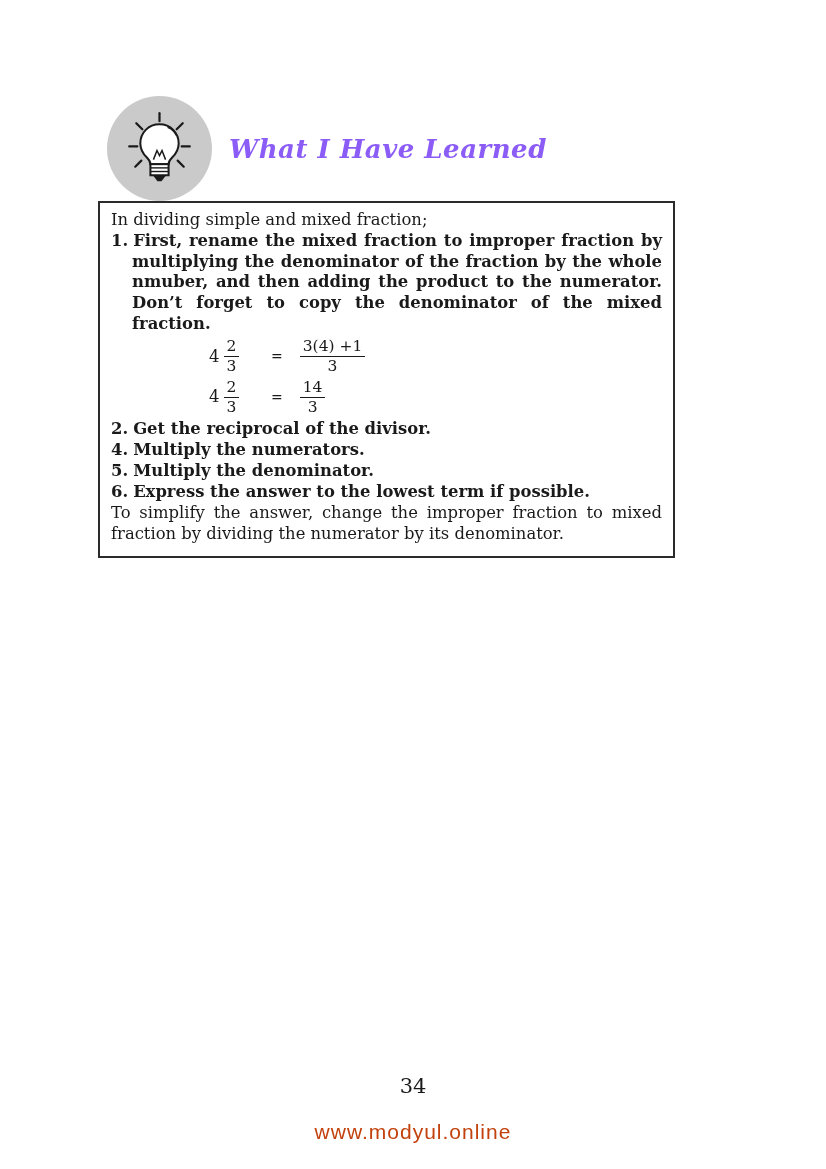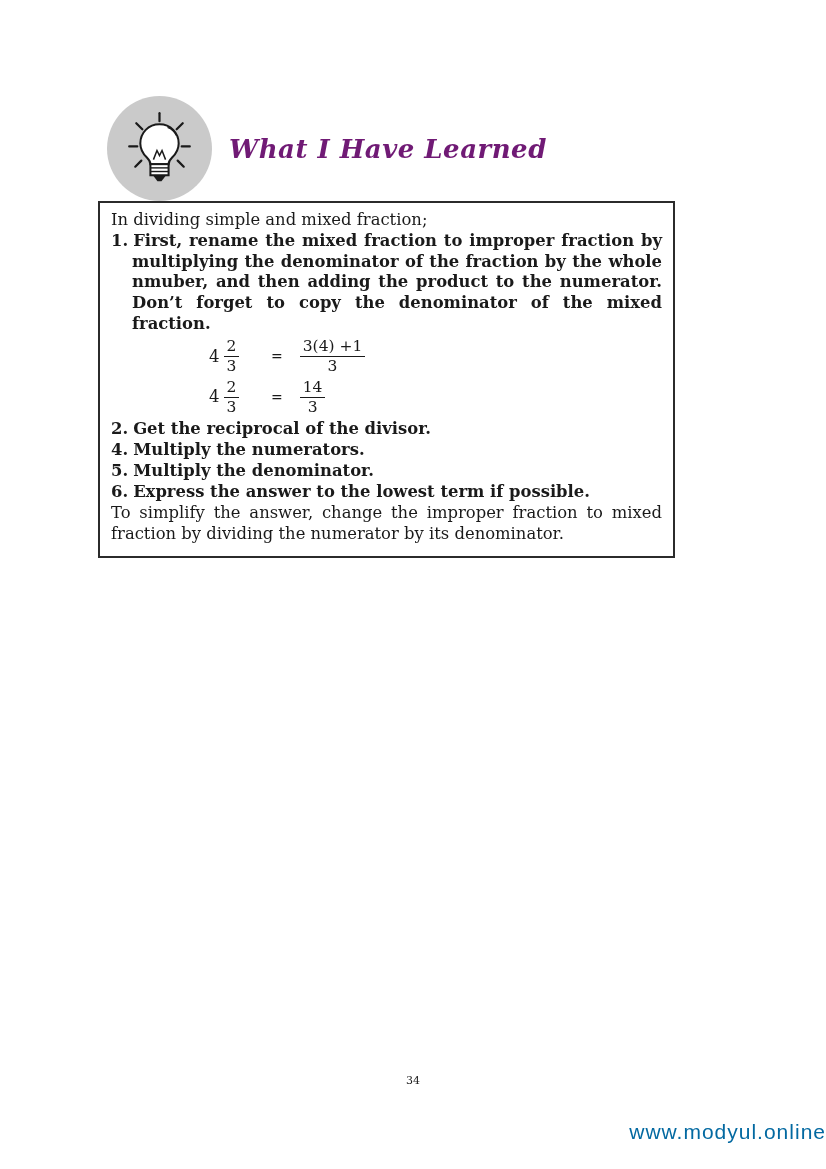"What I Have Learned" .section-title { color: #701a75 -> #8b5cf6 }
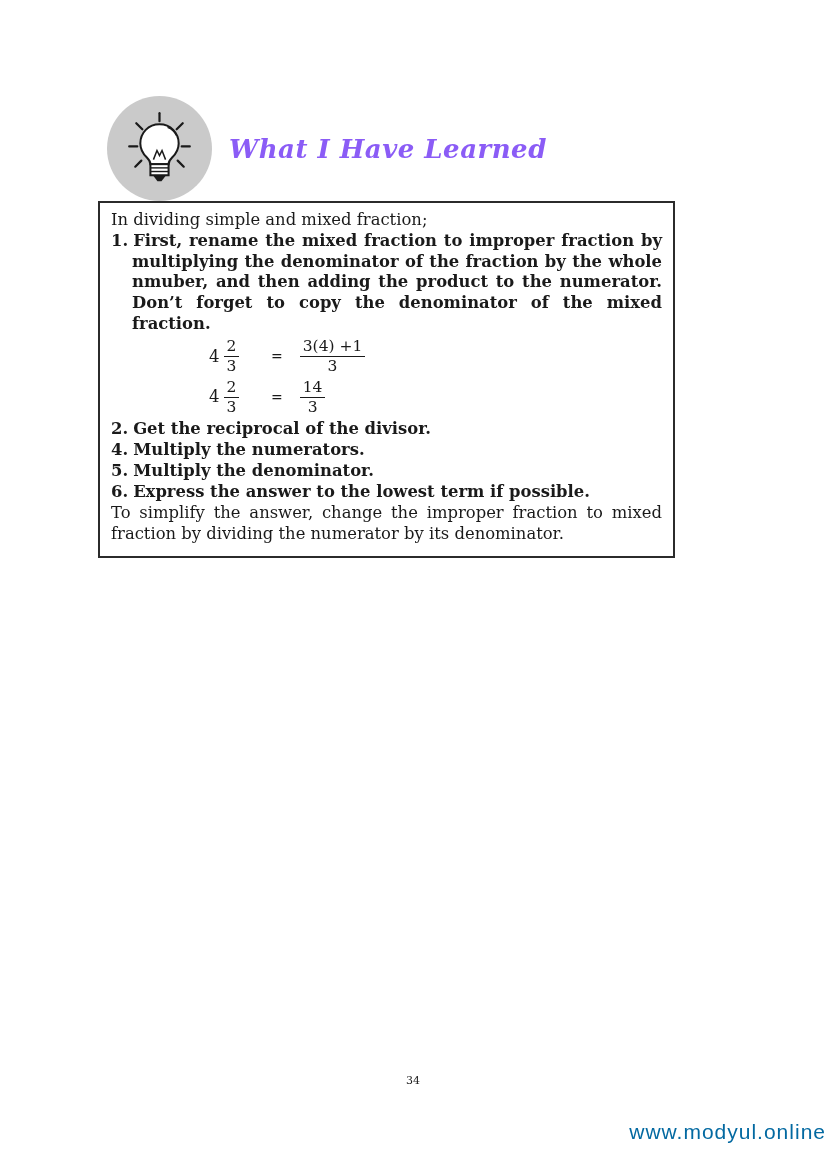"34" .page-number { font-size: 11px -> 21px }
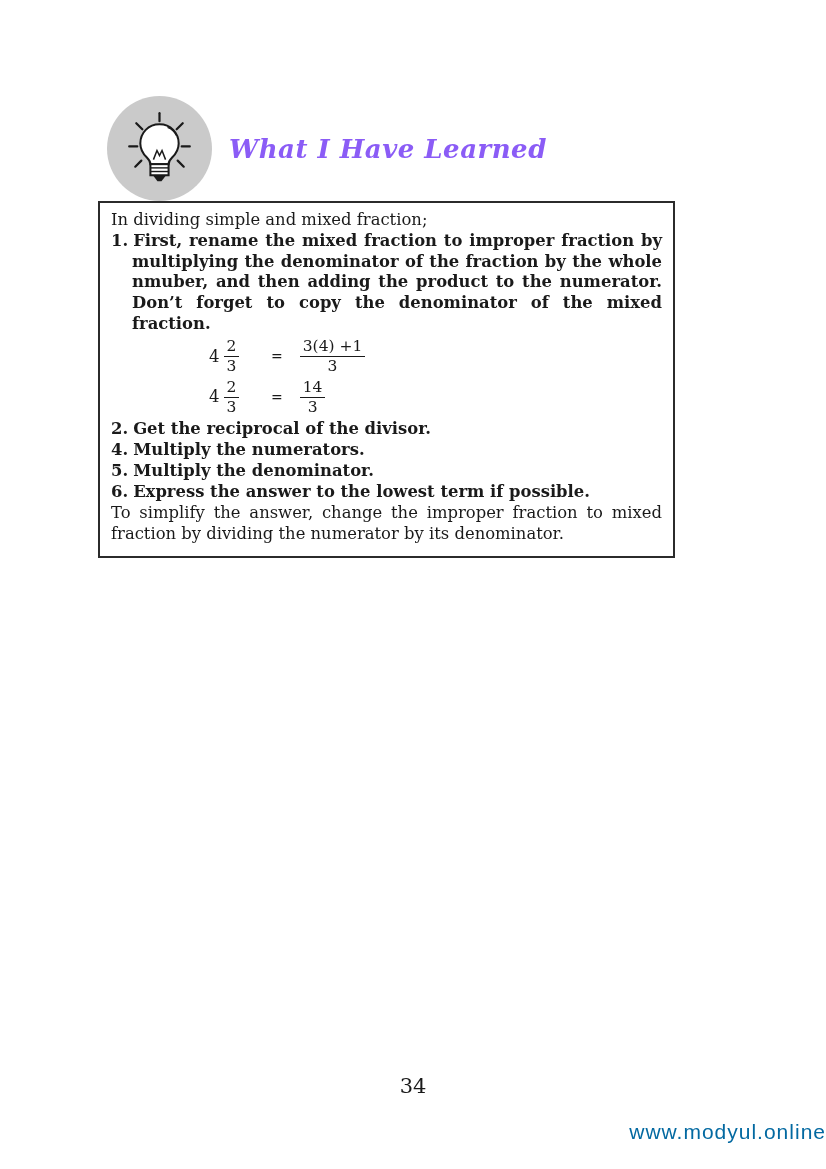"www.modyul.online" .watermark { color: #0369a1 -> #c2410c; text-align: right -> center }
